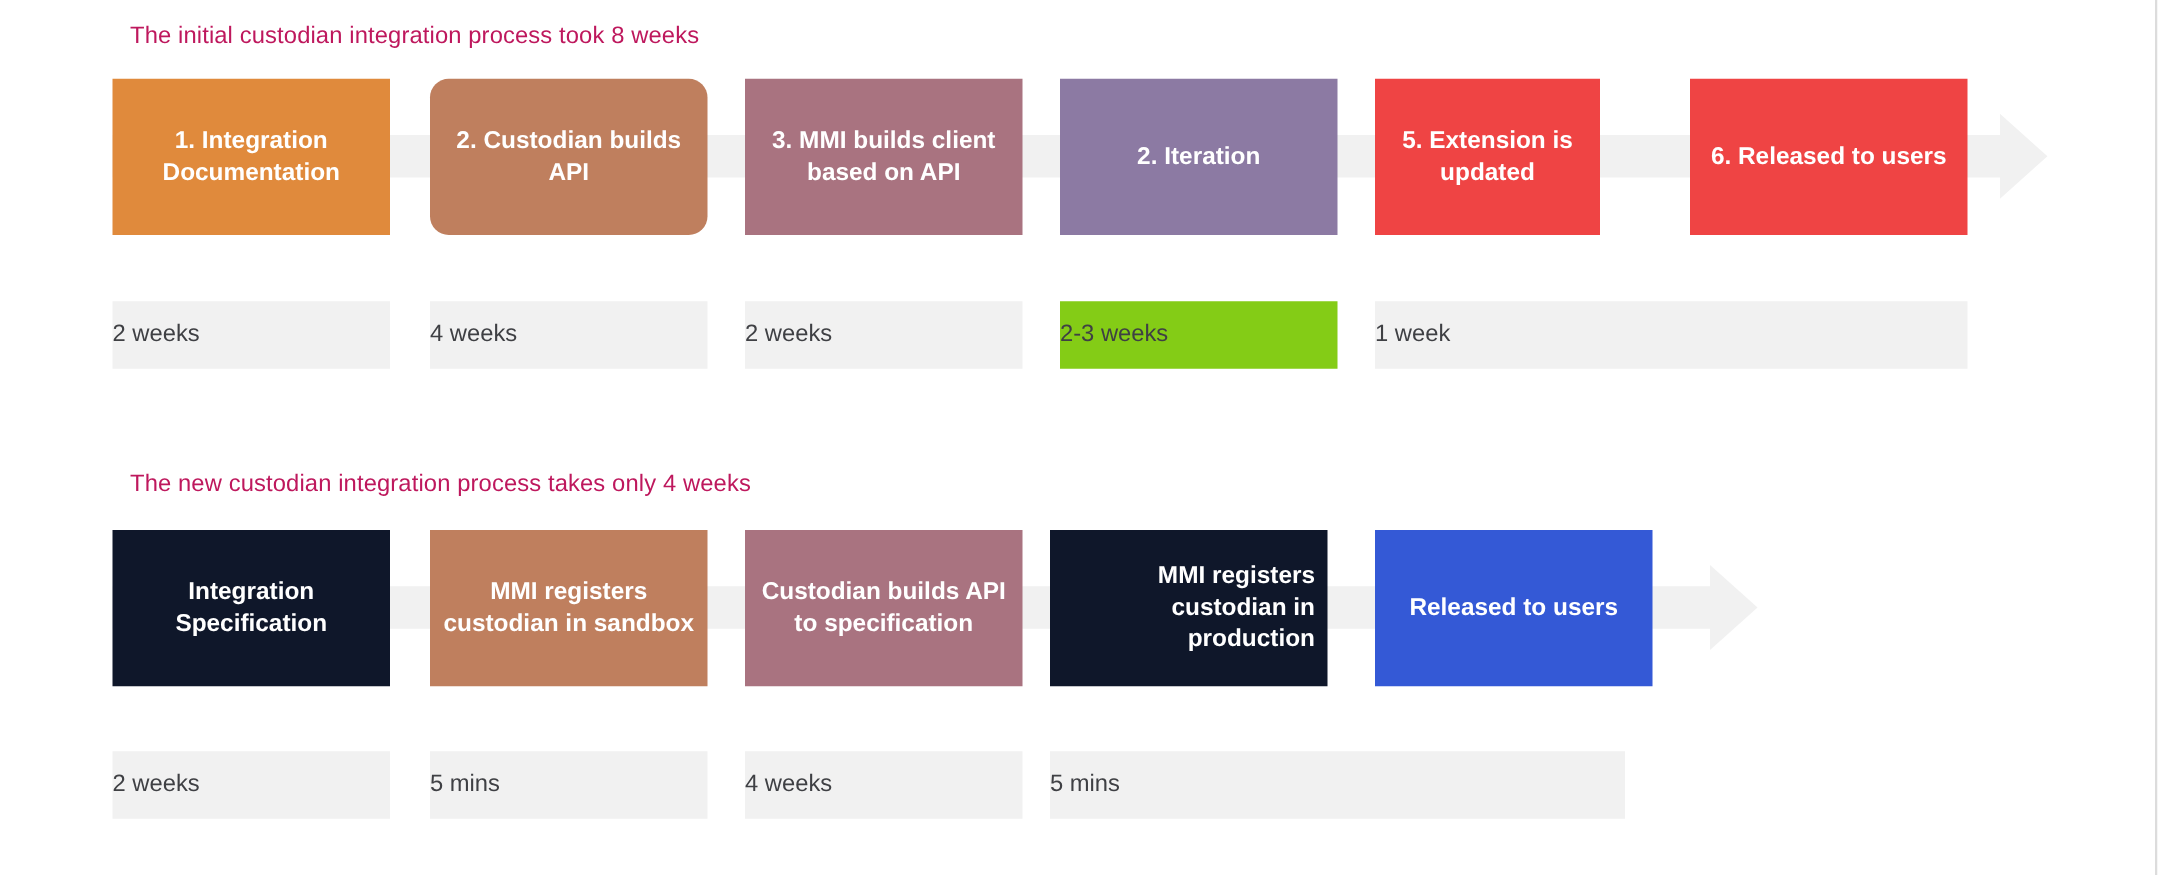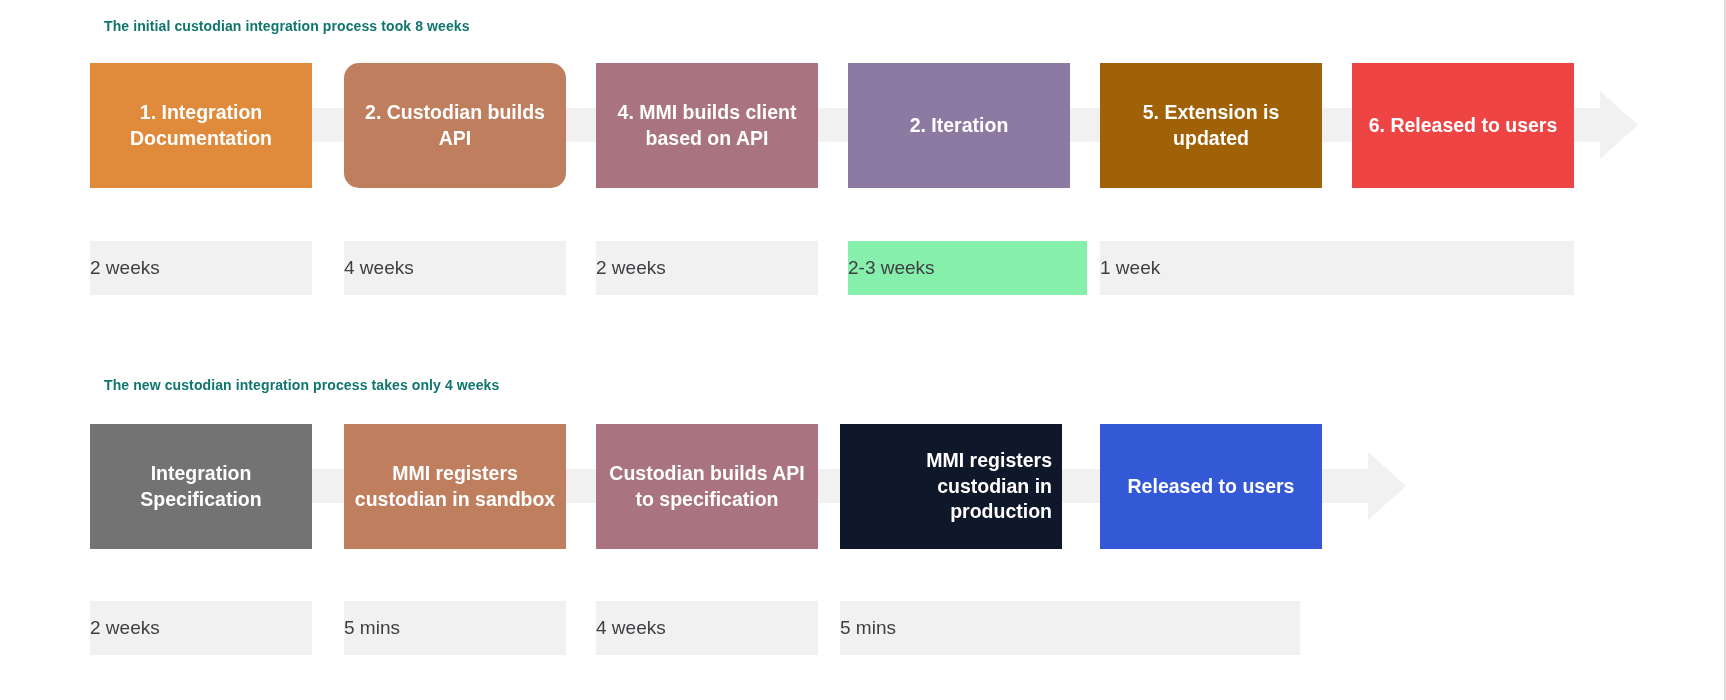"The initial custodian integration" .section-title { color: #0f766e -> #be185d; font-size: 14px -> 19px; font-weight: 700 -> 400 }
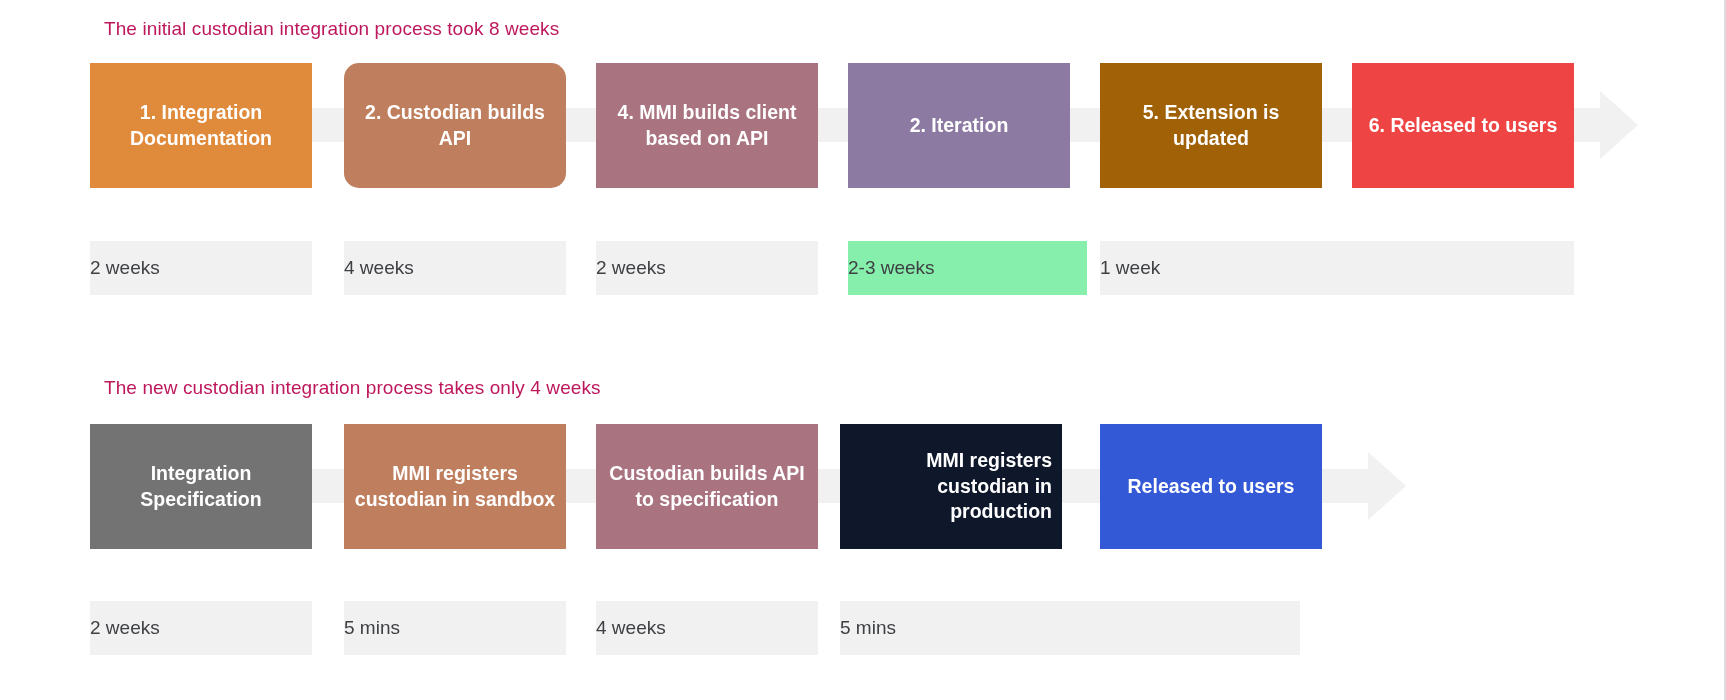"4. MMI builds client based" span { text: 4 -> 3 }
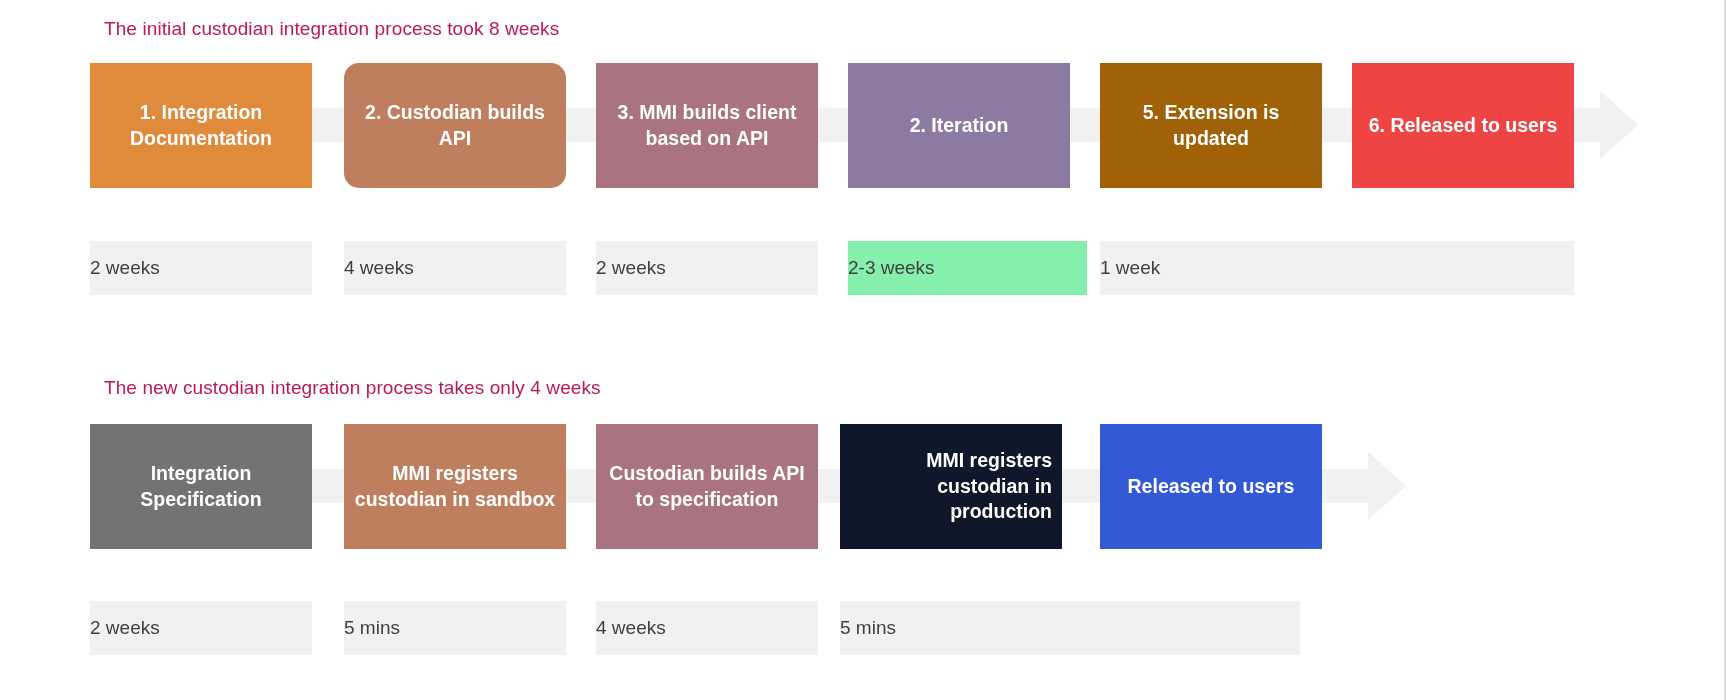"5. Extension is updated" div.step-box { background: #a16207 -> #ef4444; width: 222px -> 180px }
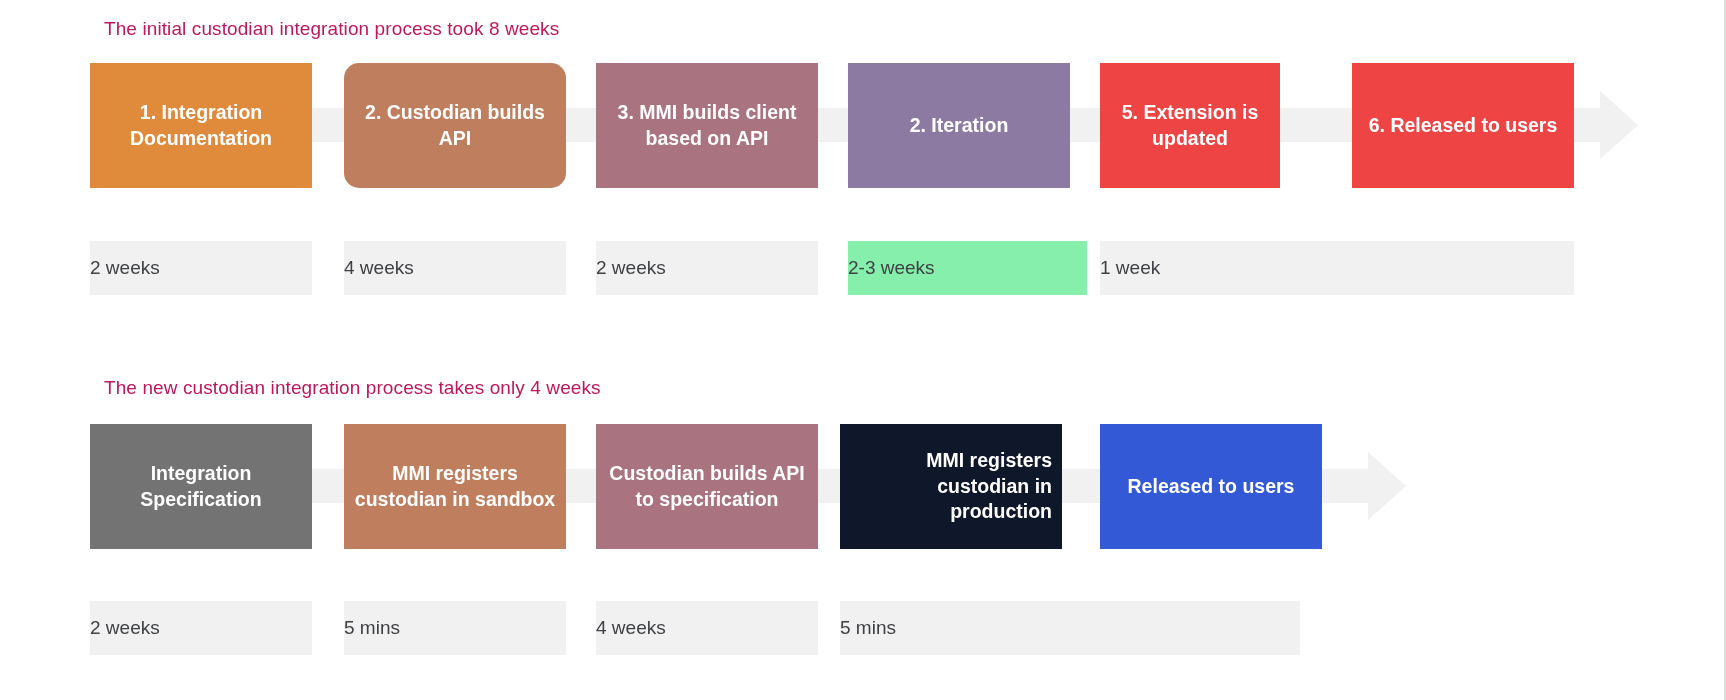"2-3 weeks" div.dur-chip { background: #86efac -> #84cc16; width: 239px -> 222px }
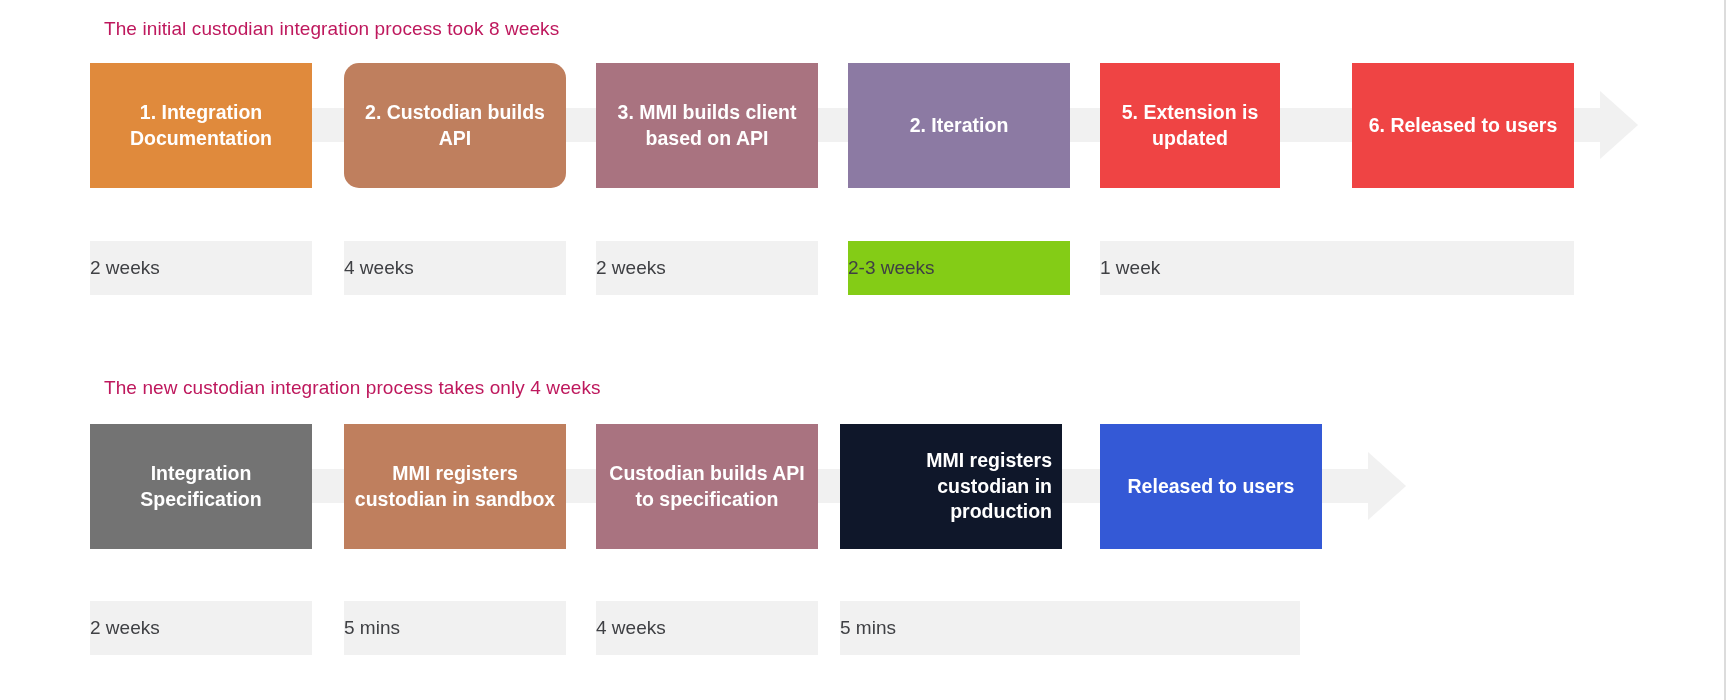"Integration Specification" div.step-box { background: #737373 -> #0f172a }
